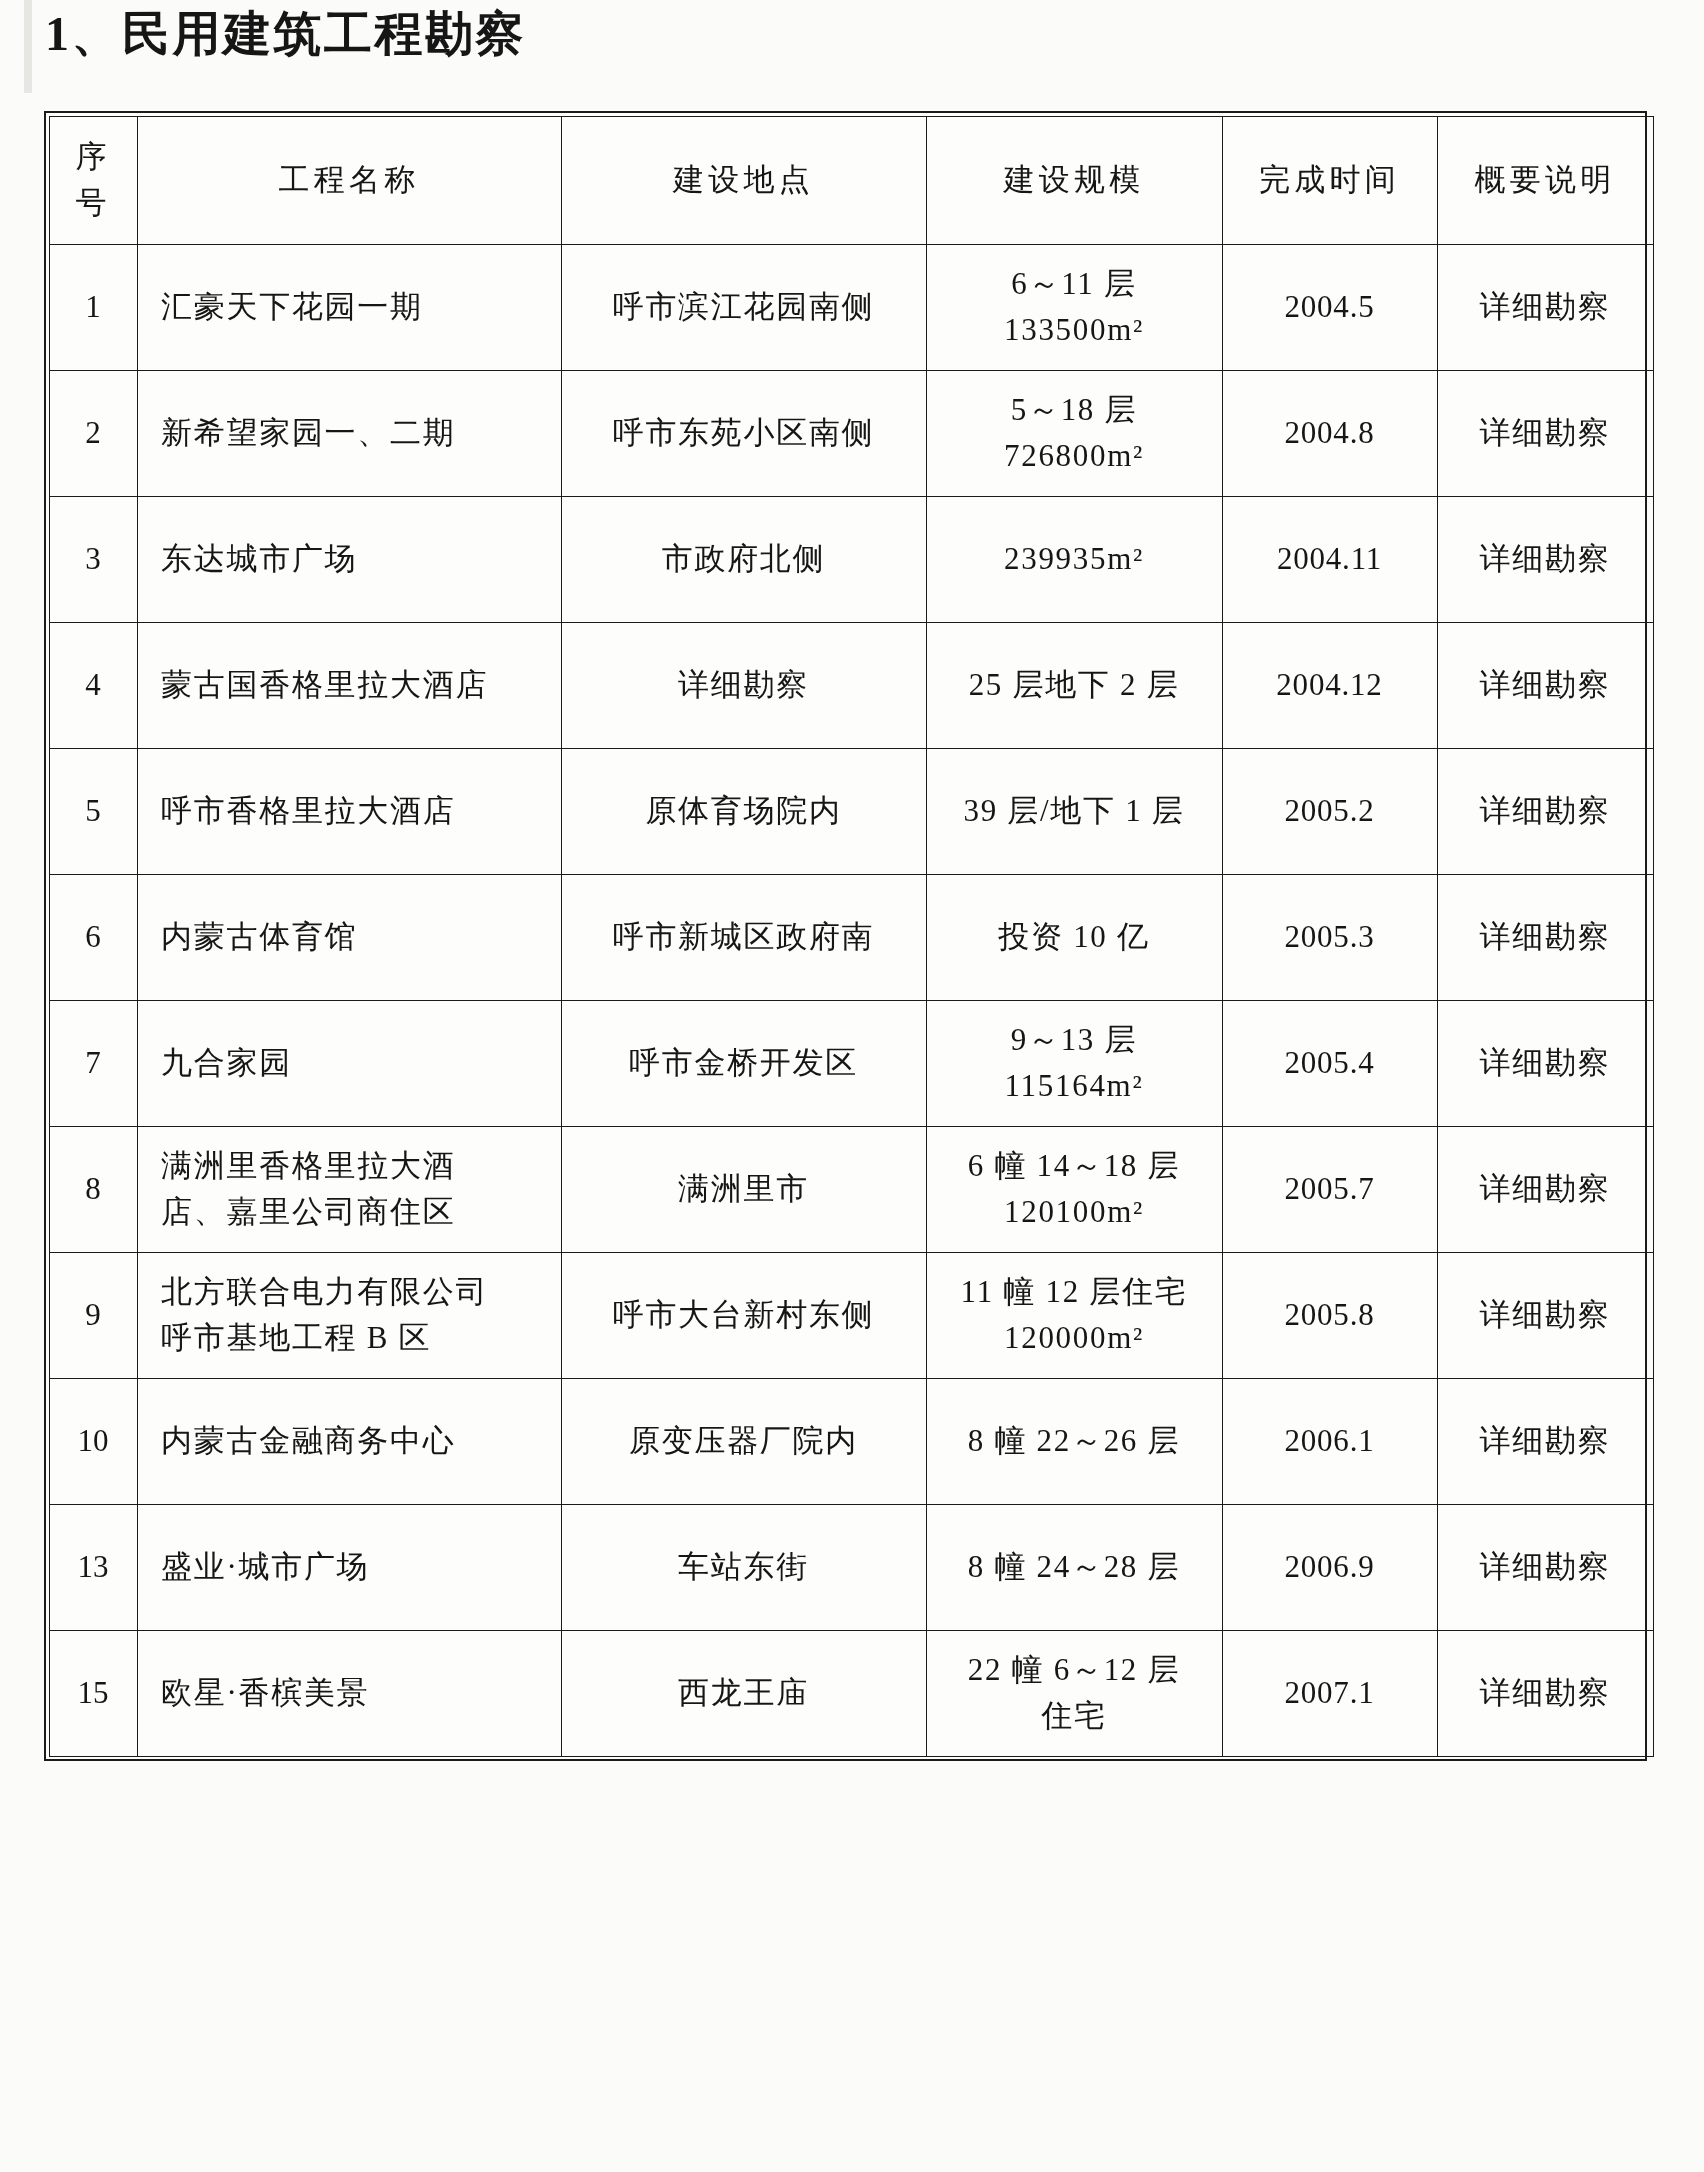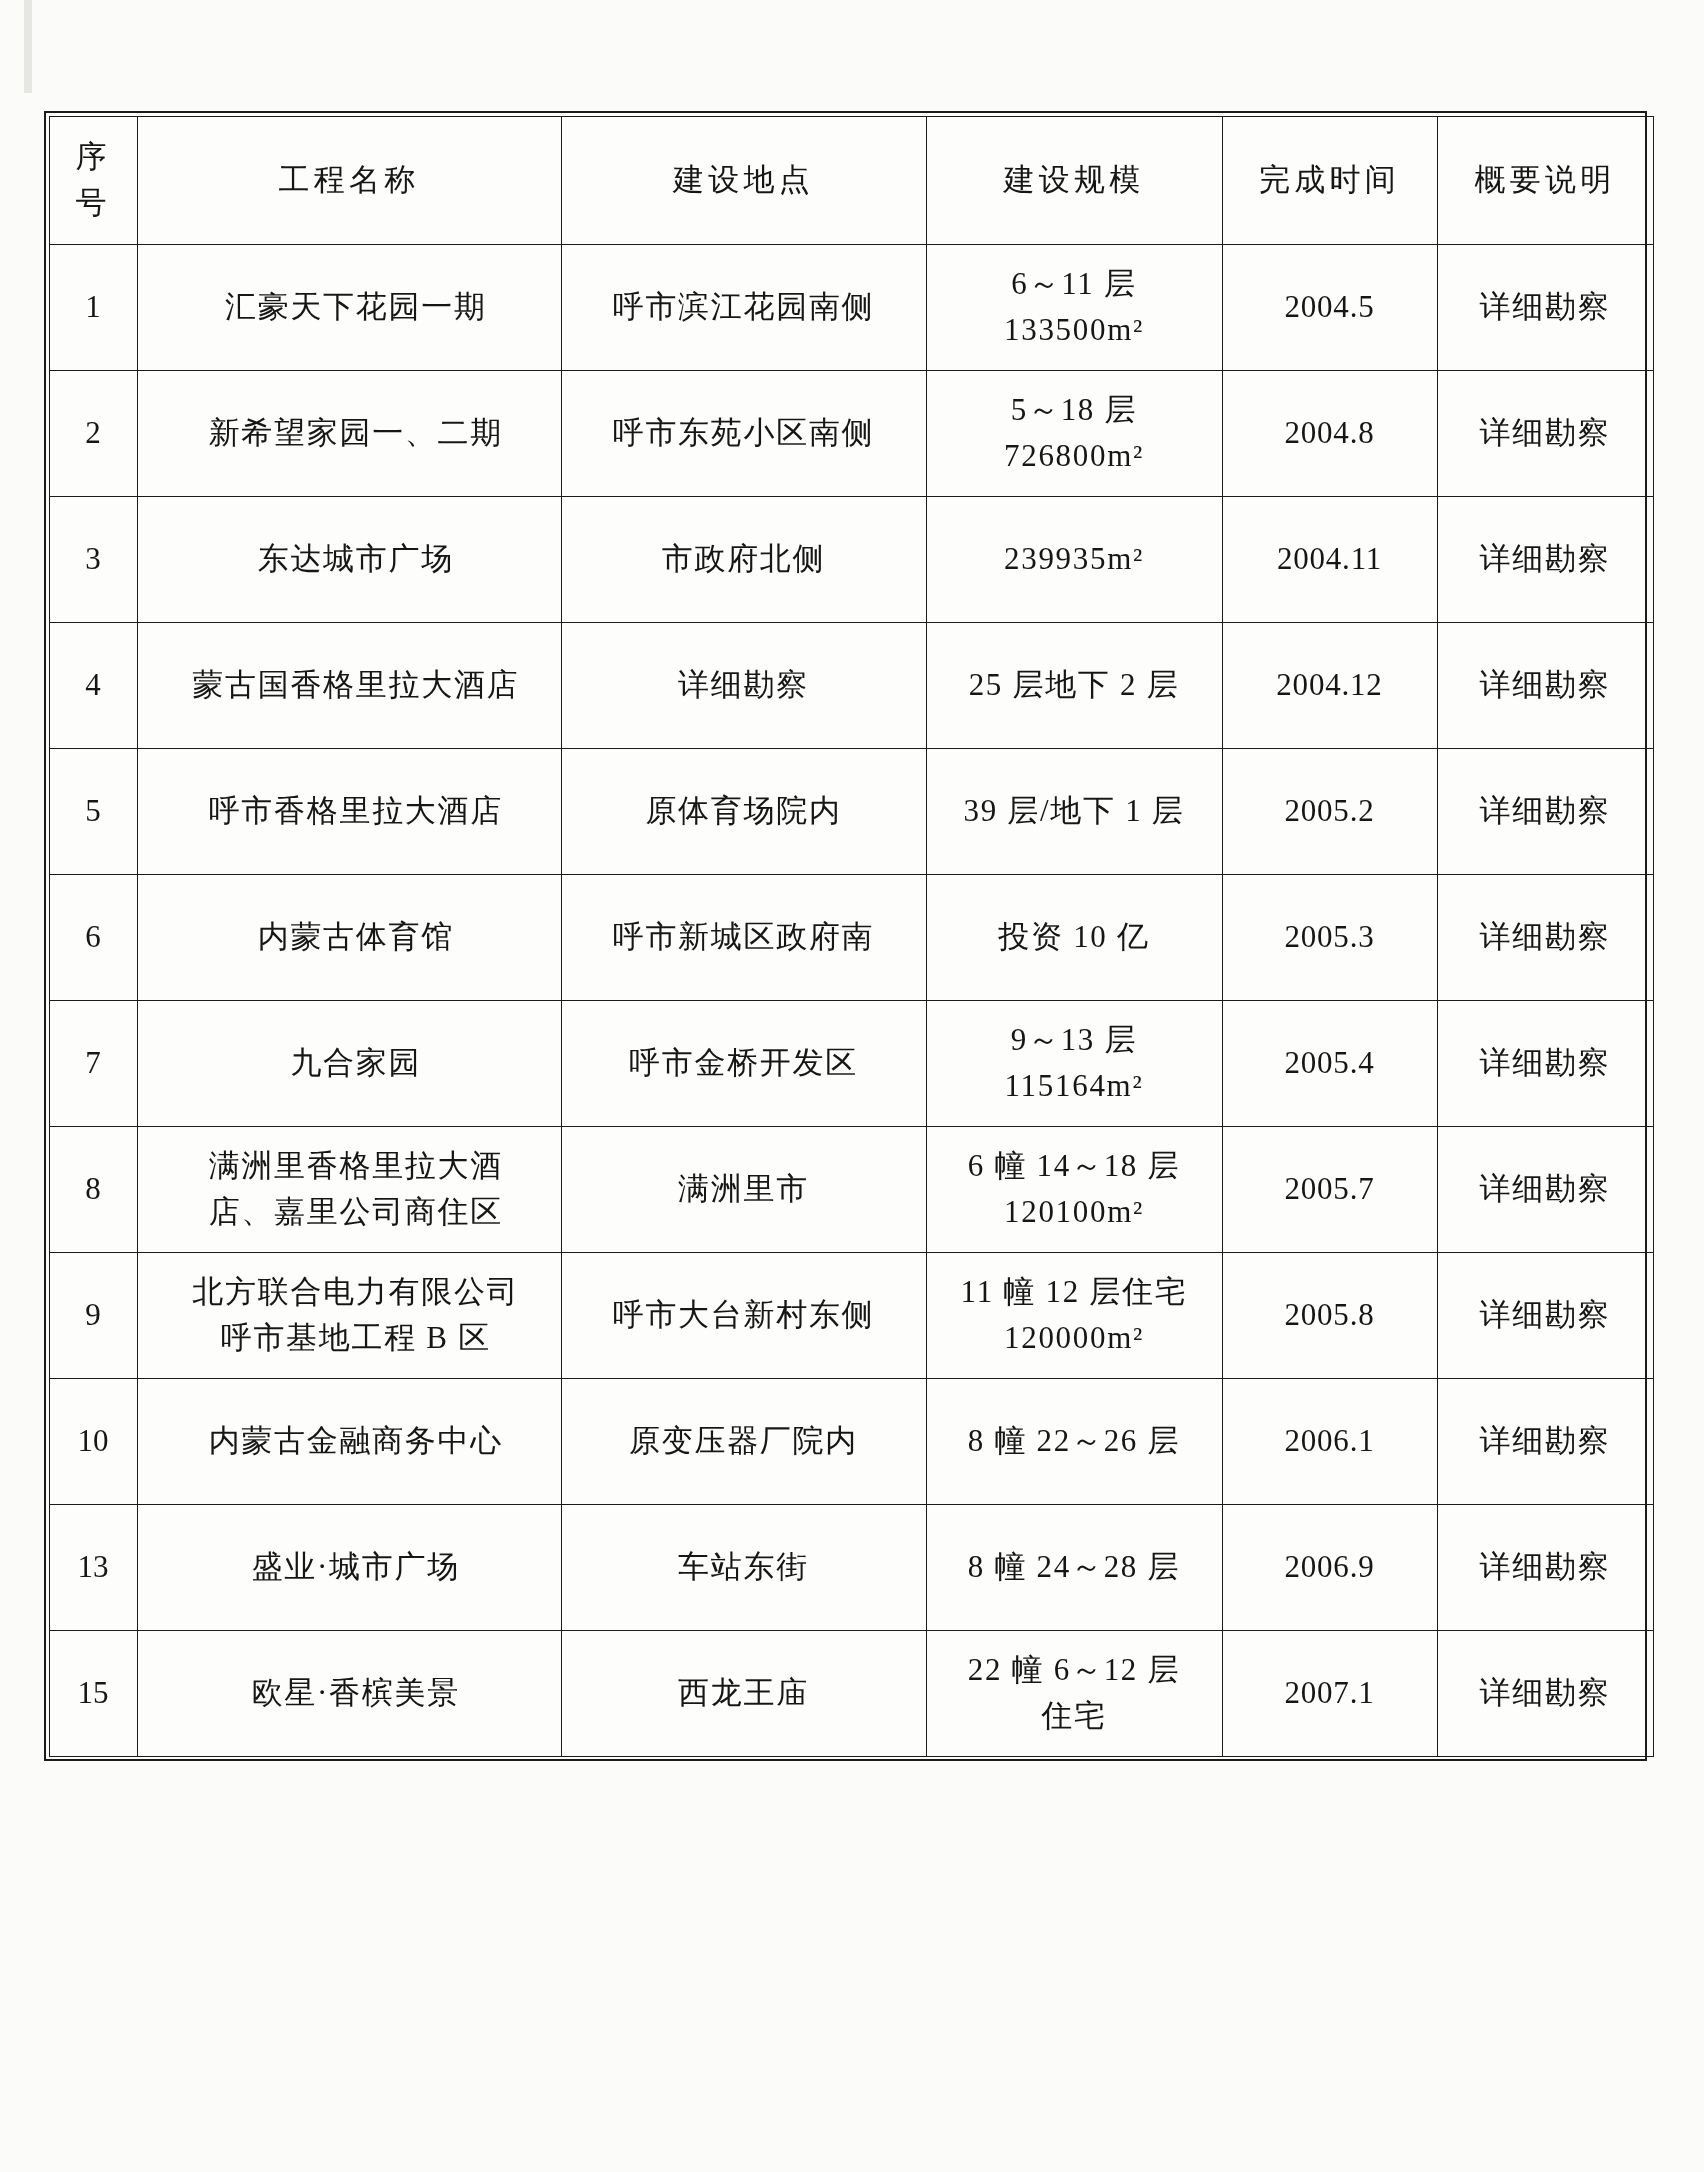"1、民用建筑工程勘察" div.title { html: none -> <div>1、民用建筑工程勘察</div> }
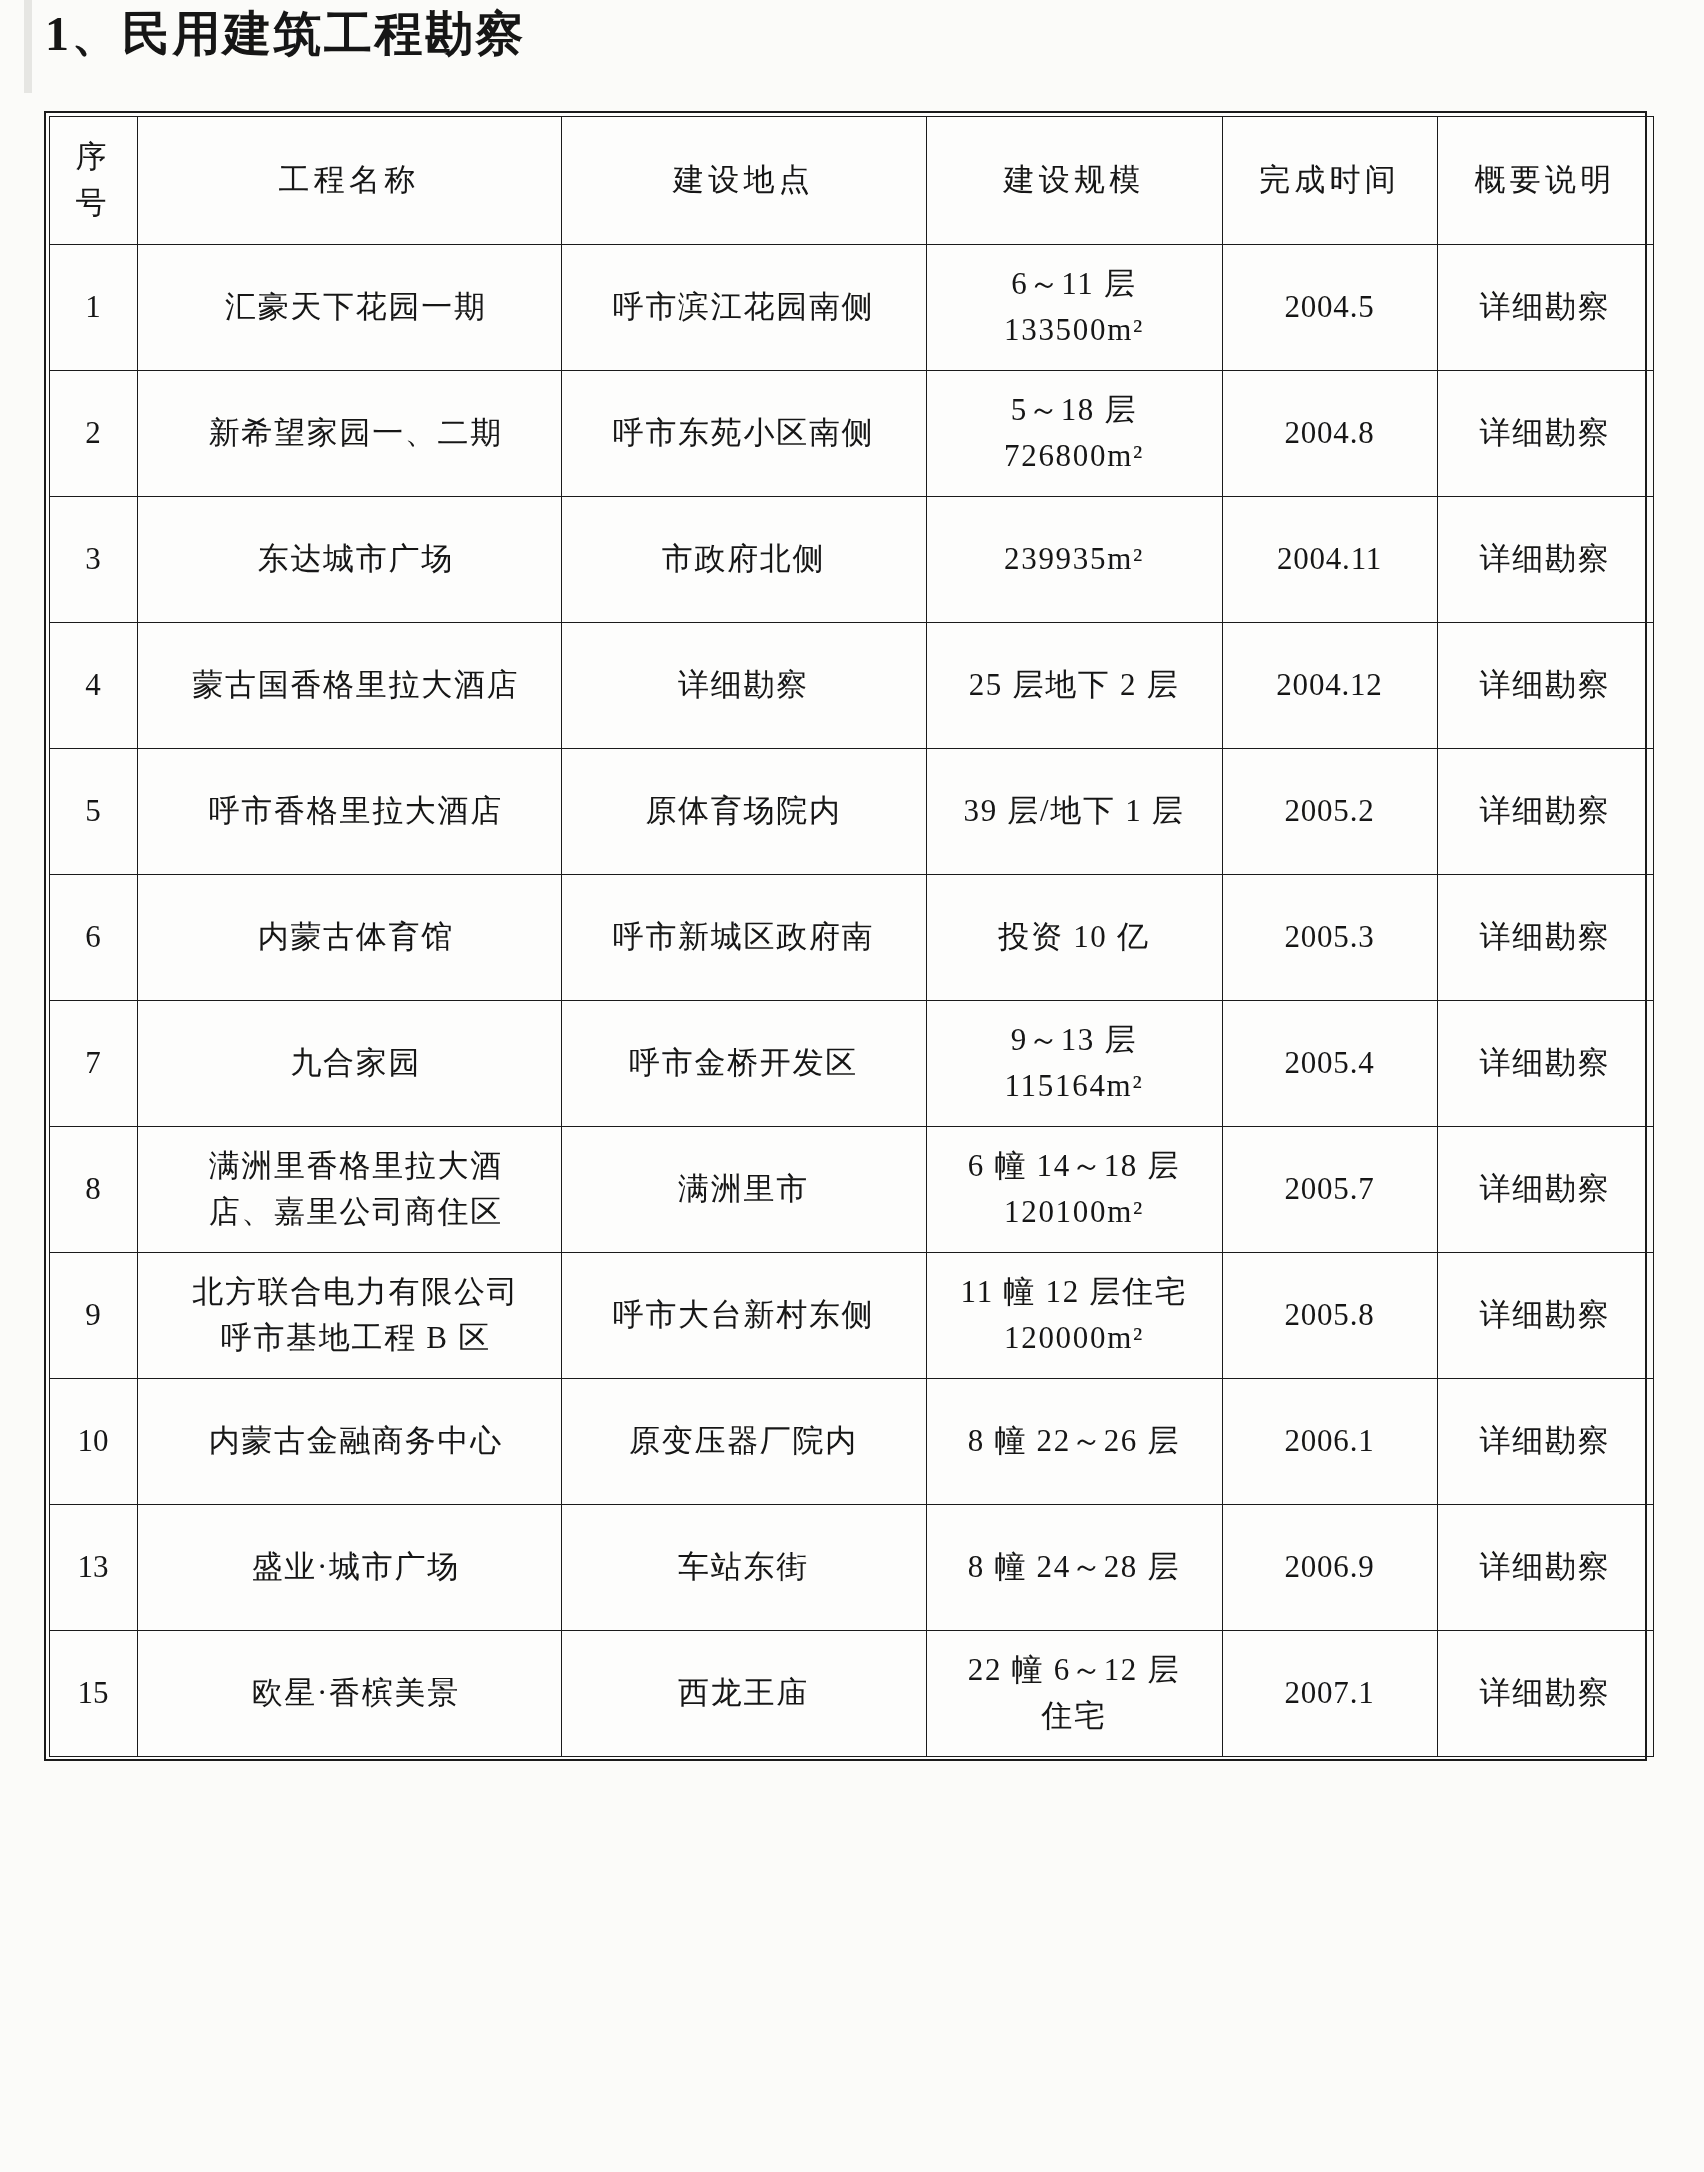"汇豪天下花园一期" .survey td.cell-name { text-align: center -> left }
